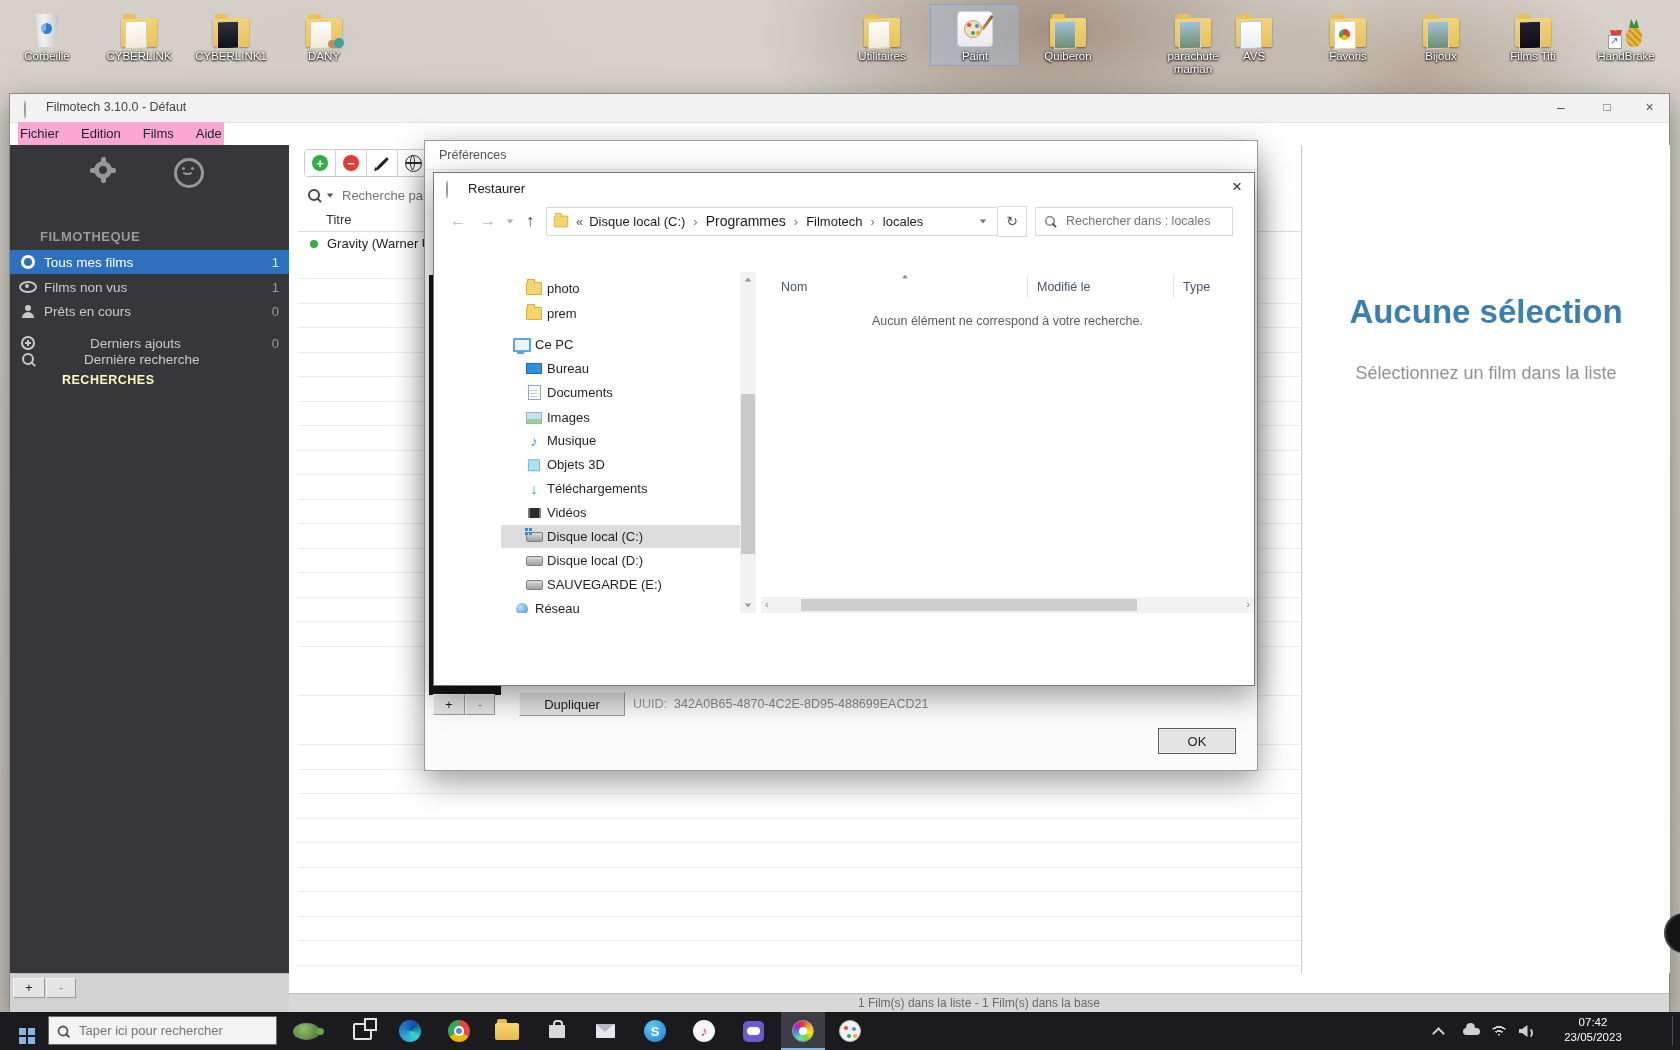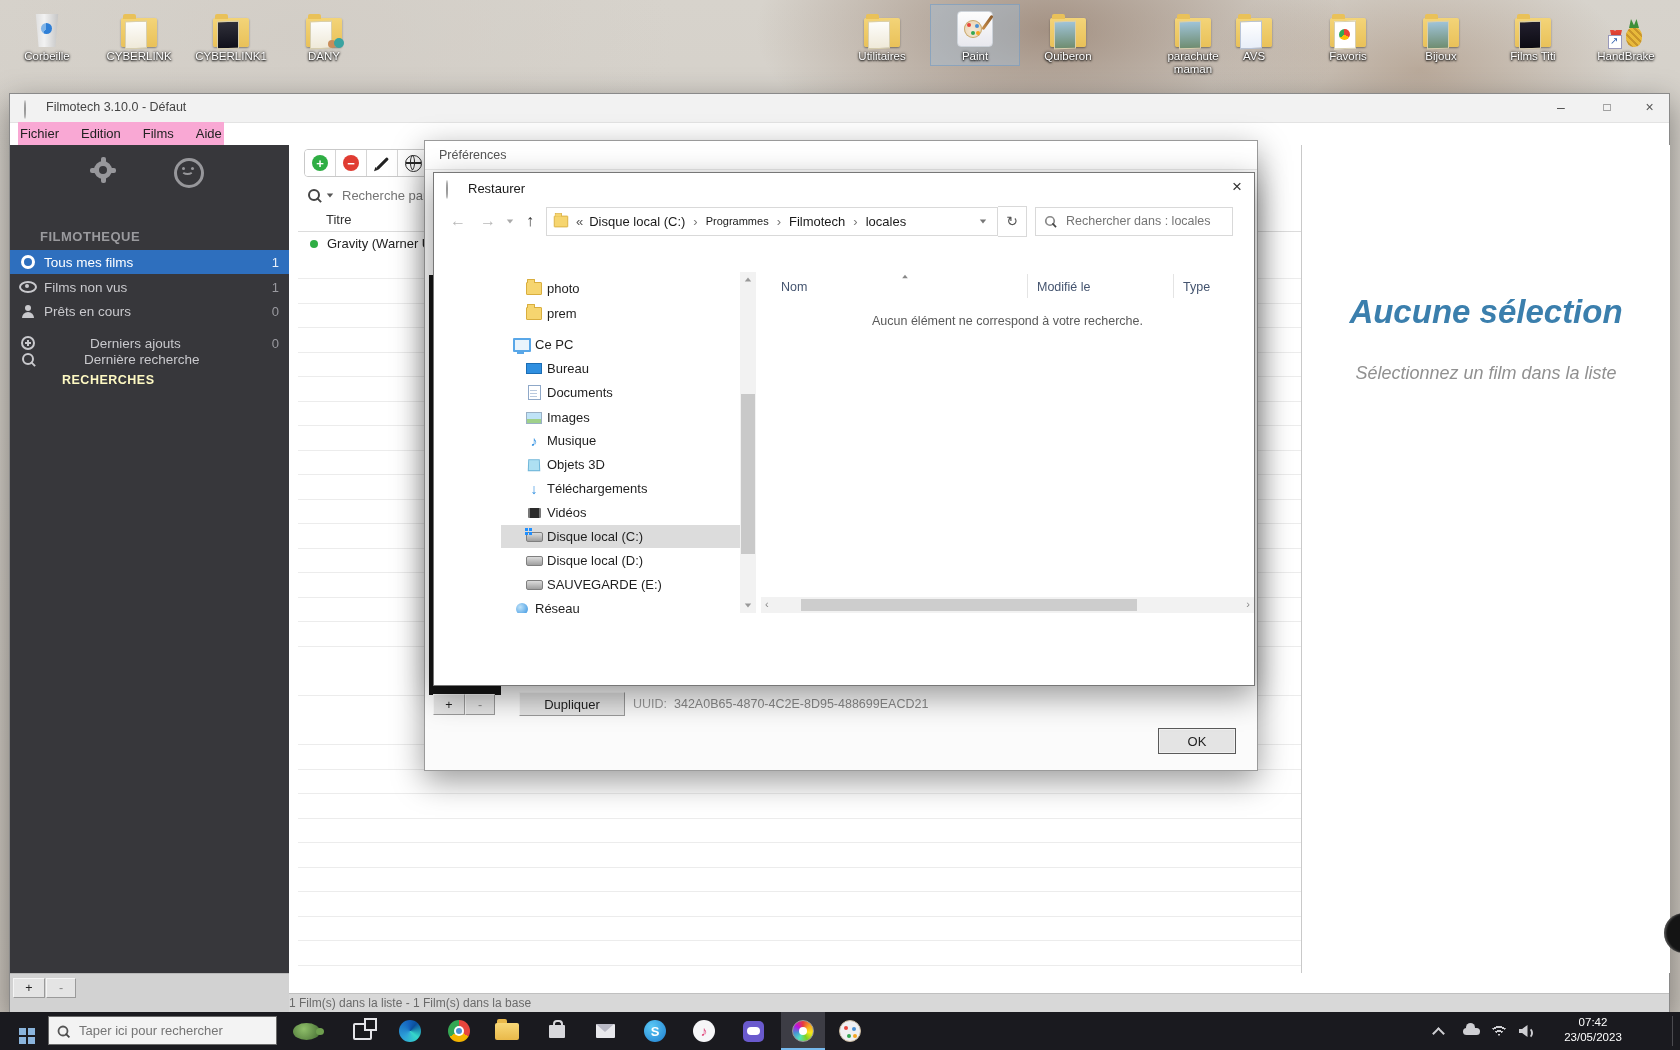"Programmes" span { font-size: 11px -> 14px }
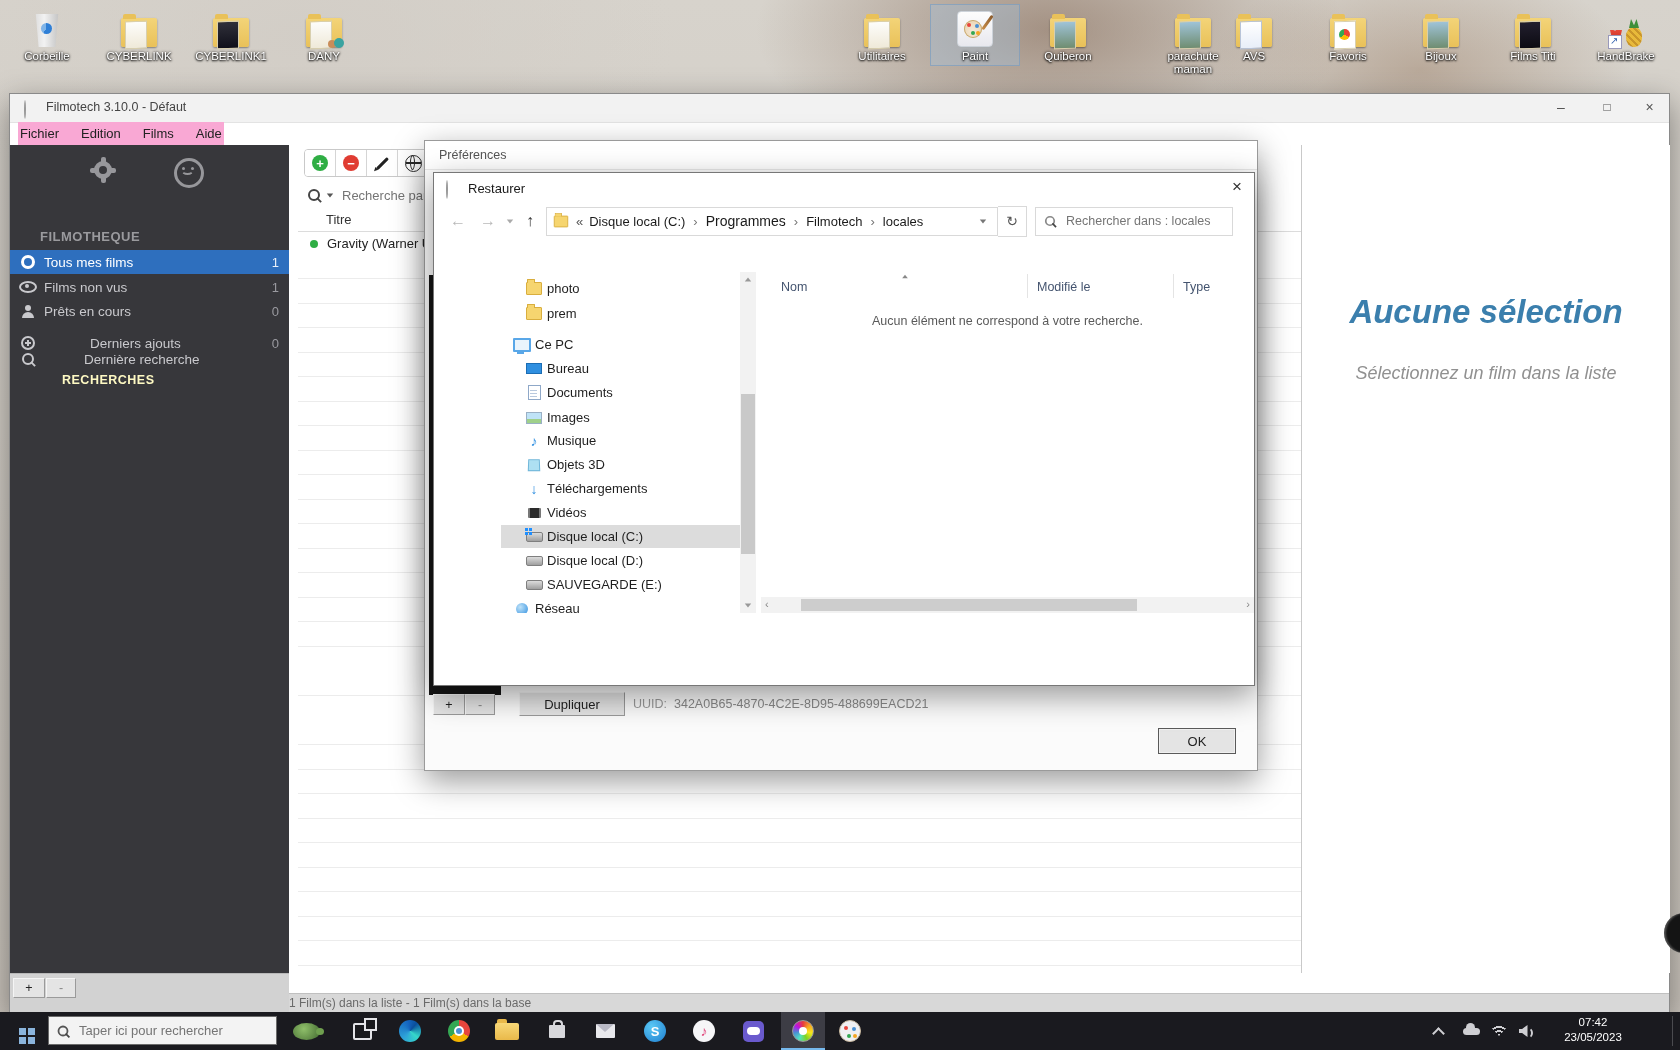"Aucune sélection" div.abs { font-style: italic -> none }
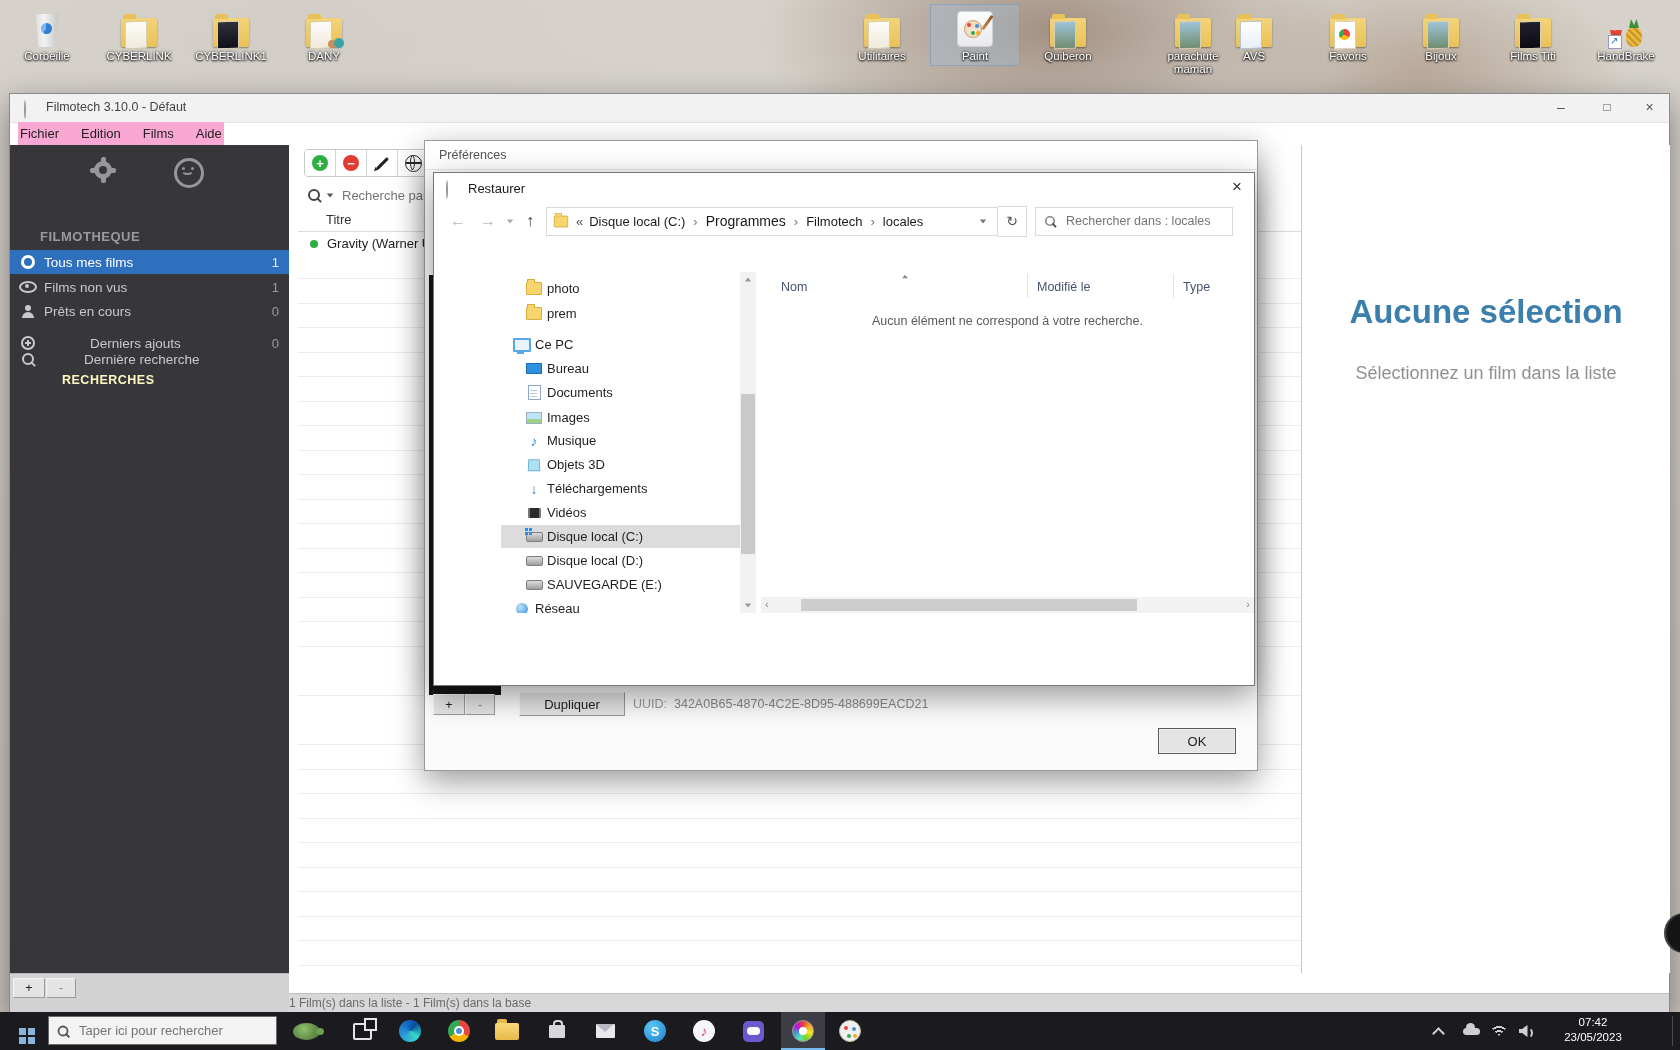"1 Film(s) dans la liste" div { text-align: none -> center }
